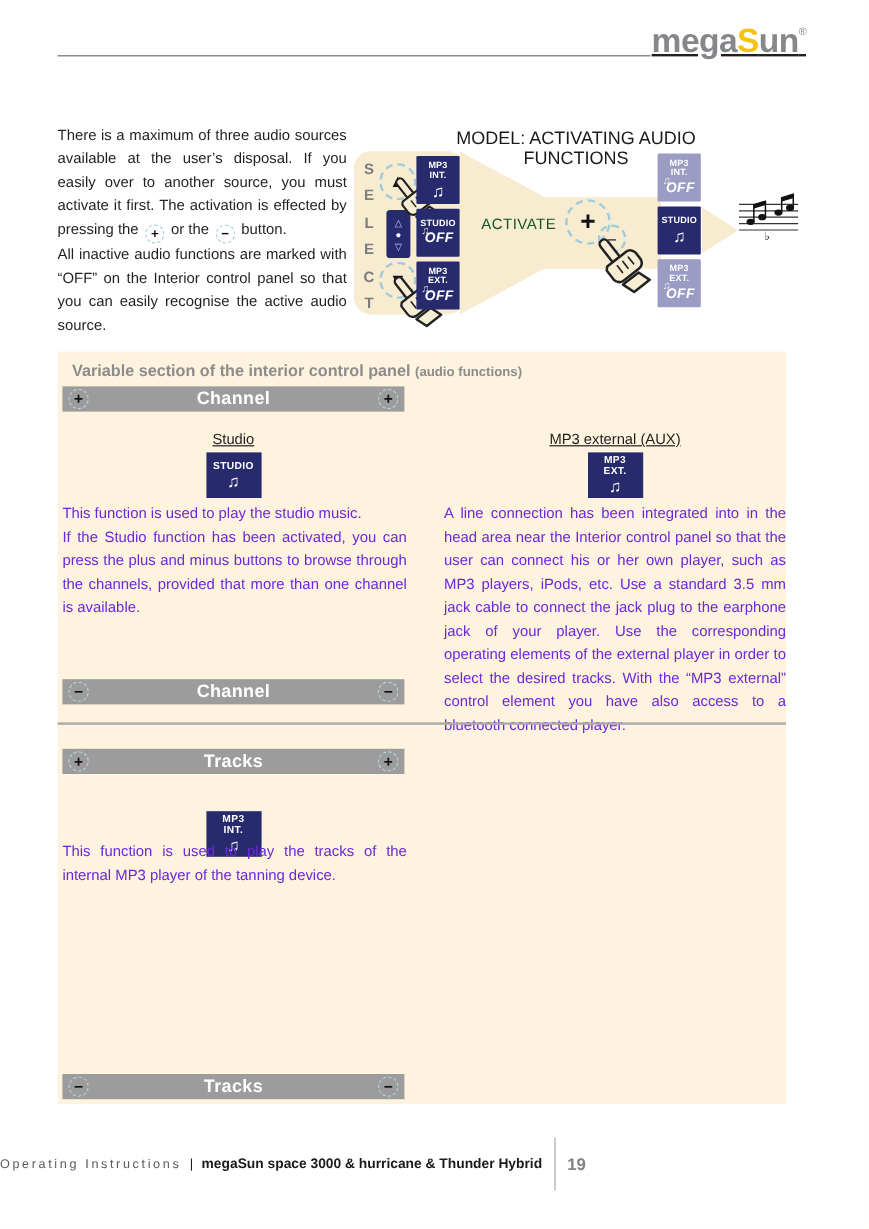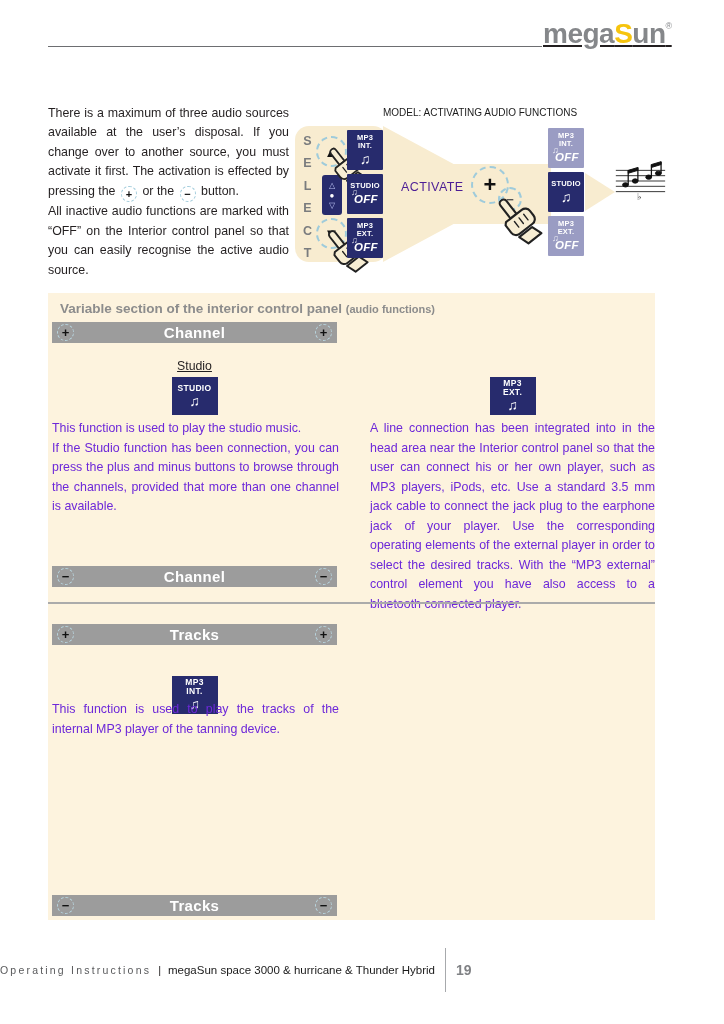"There is a maximum of" span { text: change -> easily }
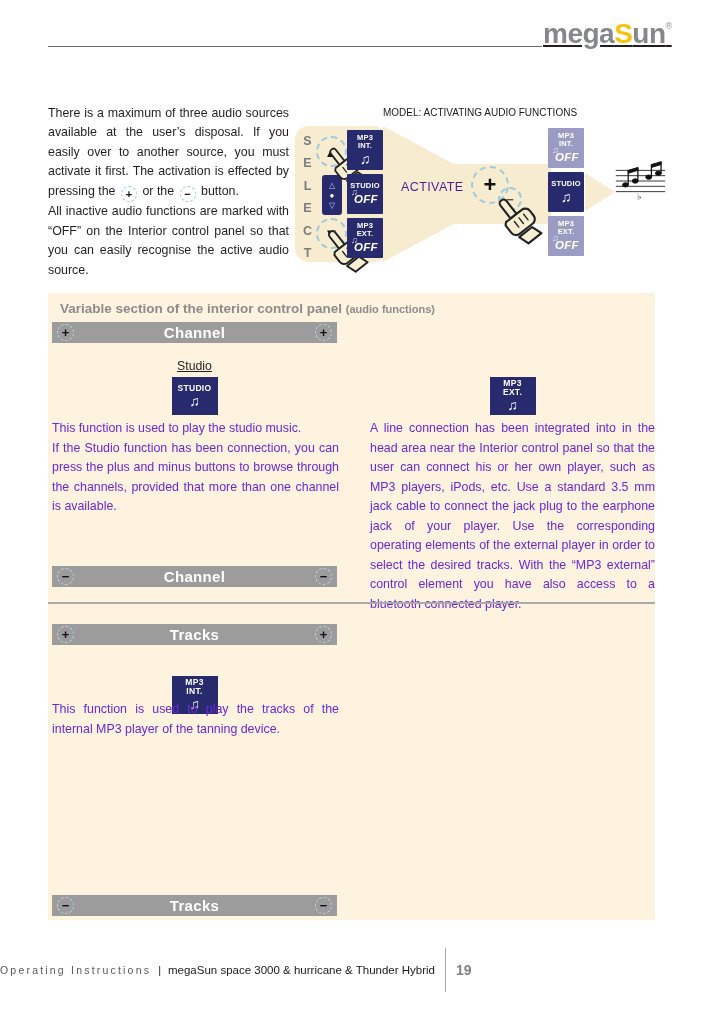"MODEL: ACTIVATING AUDIO FUNCTIONS" .model-title { font-size: 10px -> 15px }
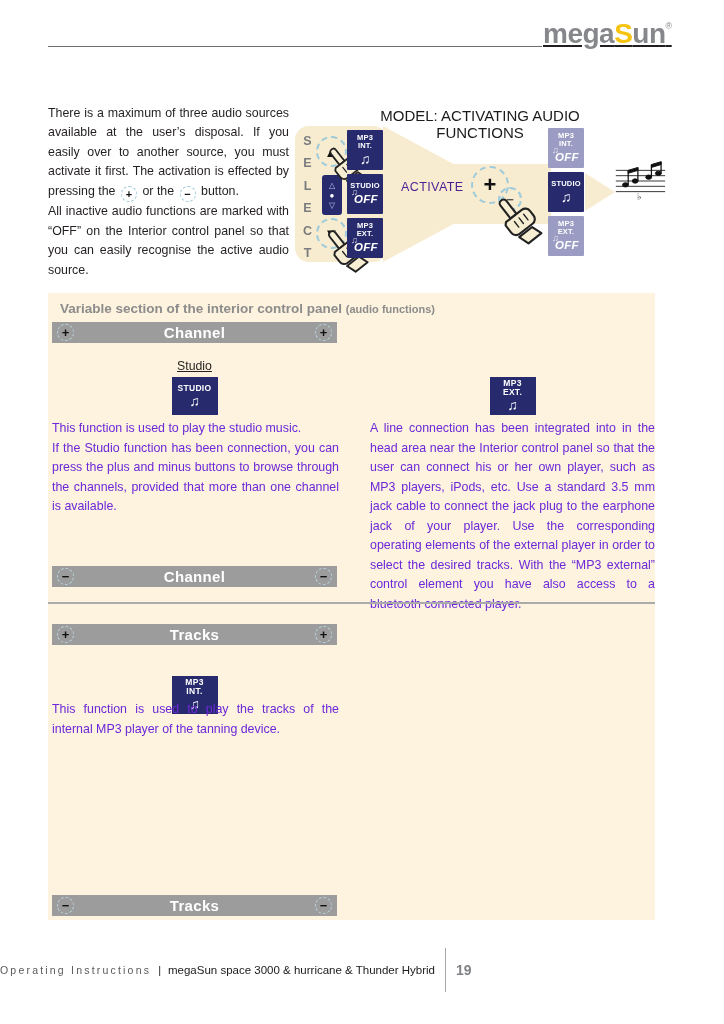"ACTIVATE" .activate-label { color: #4c1d95 -> #14532d }
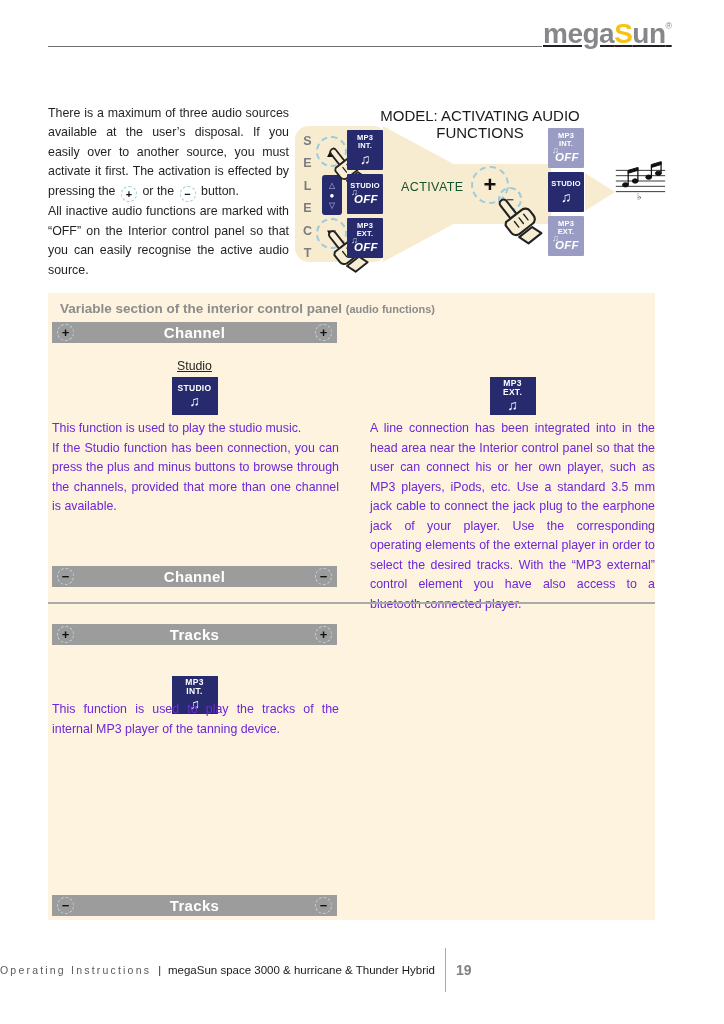"MP3 external (AUX)" div.u-label { html: none -> <div>MP3 external (AUX)</div> }
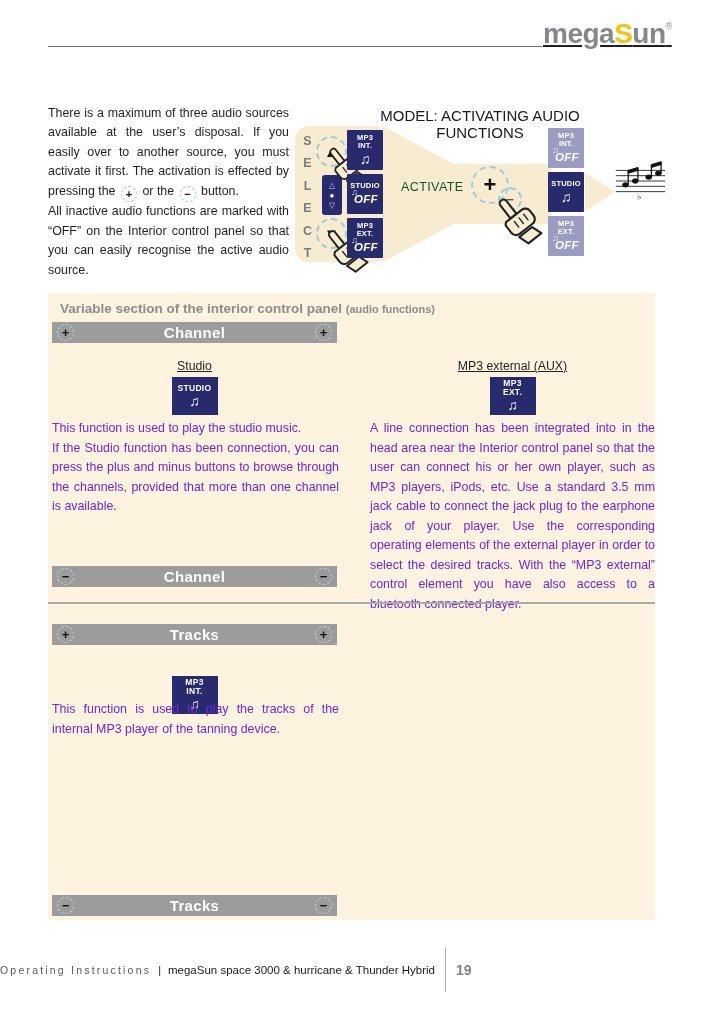"If the Studio function has" p { text: connection -> activated }
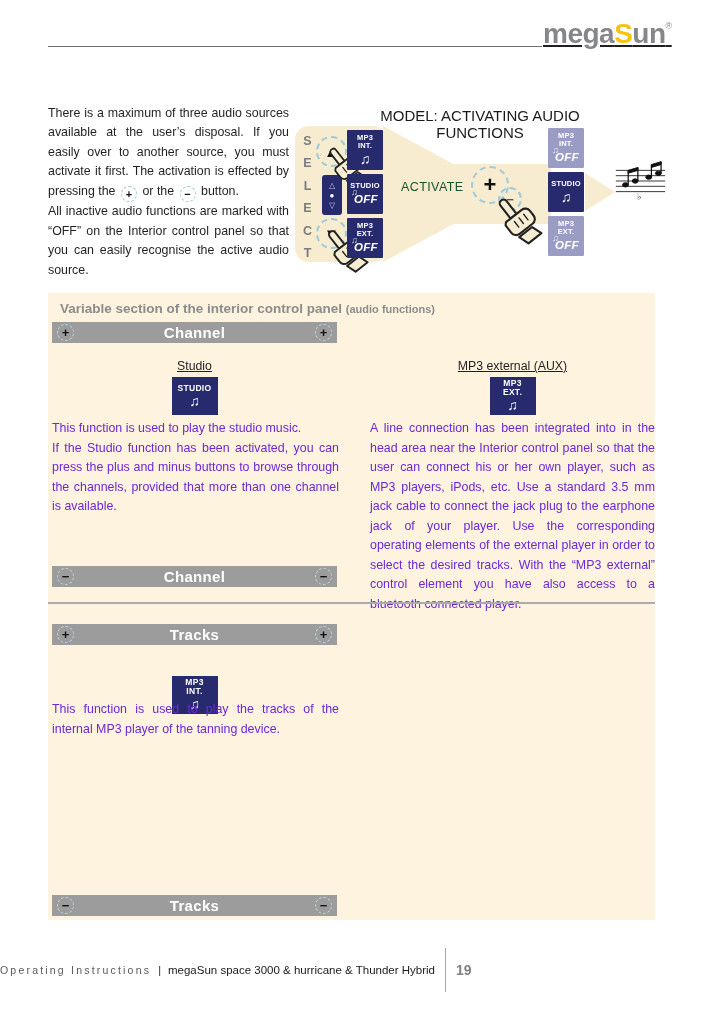"megaSun space 3000 & hurricane" .f-right { font-weight: normal -> bold }
